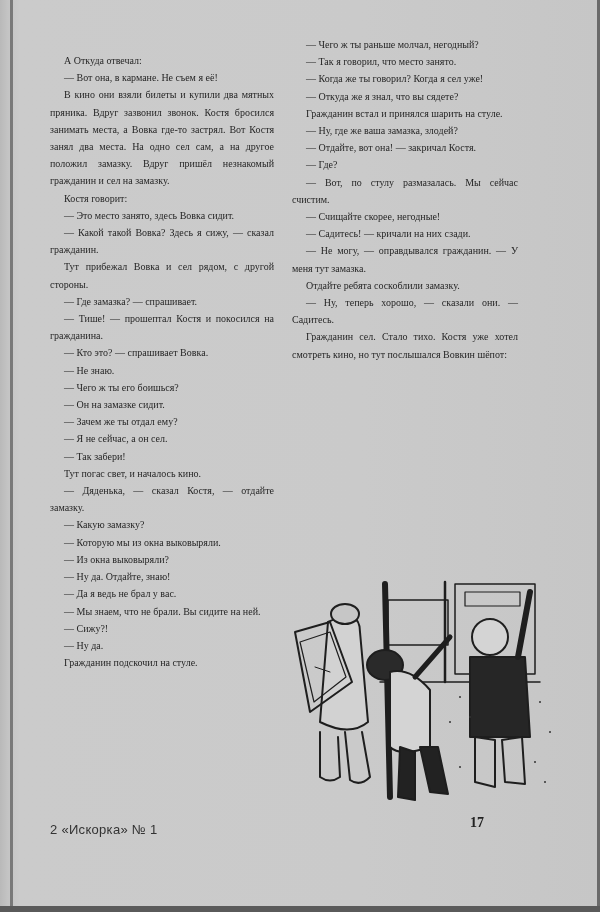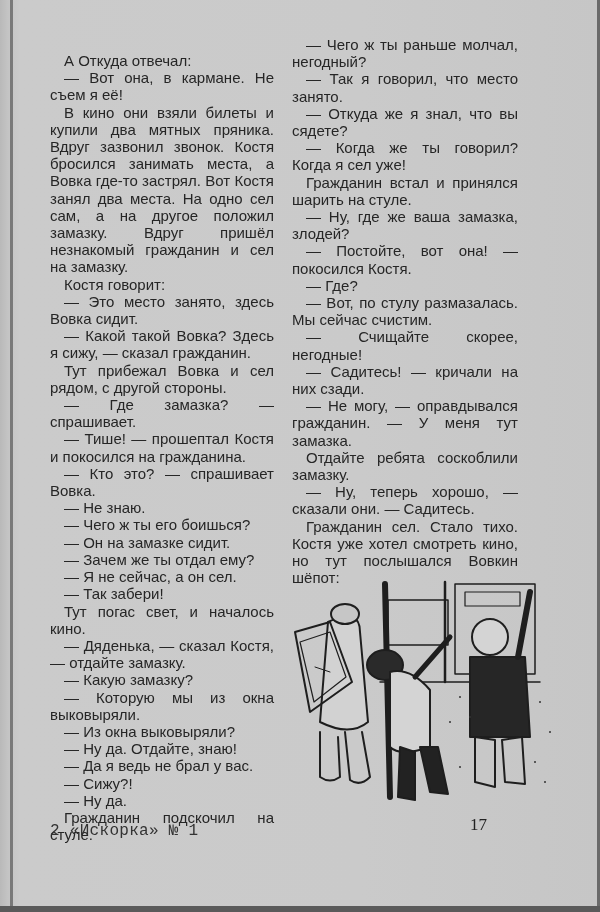"— Чего ж ты раньше" .col { font-family: Liberation Sans, sans-serif -> Liberation Serif, serif; font-size: 15px -> 10px }
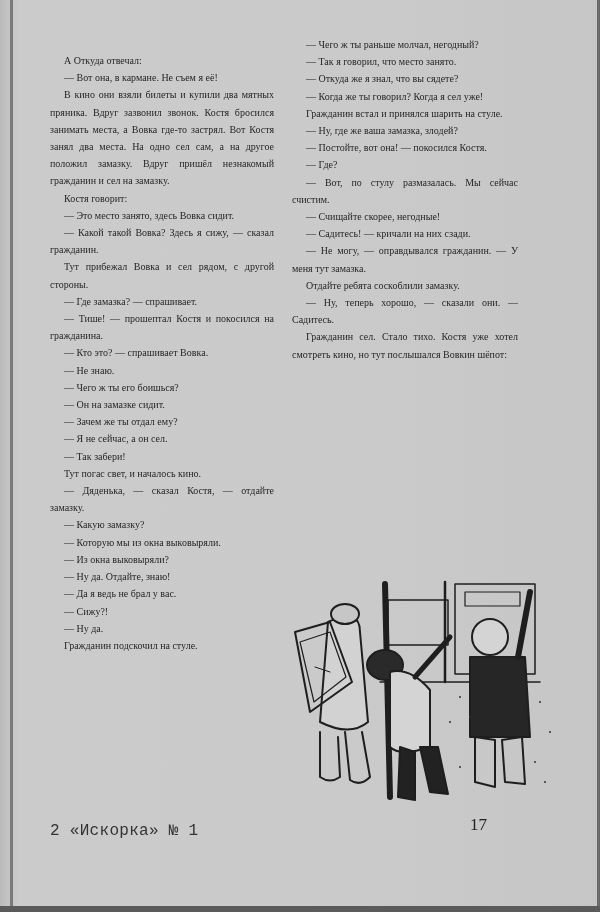"— Откуда же я знал," p.p { order: before "— Когда же ты говорил?" -> after "— Когда же ты говорил?" }
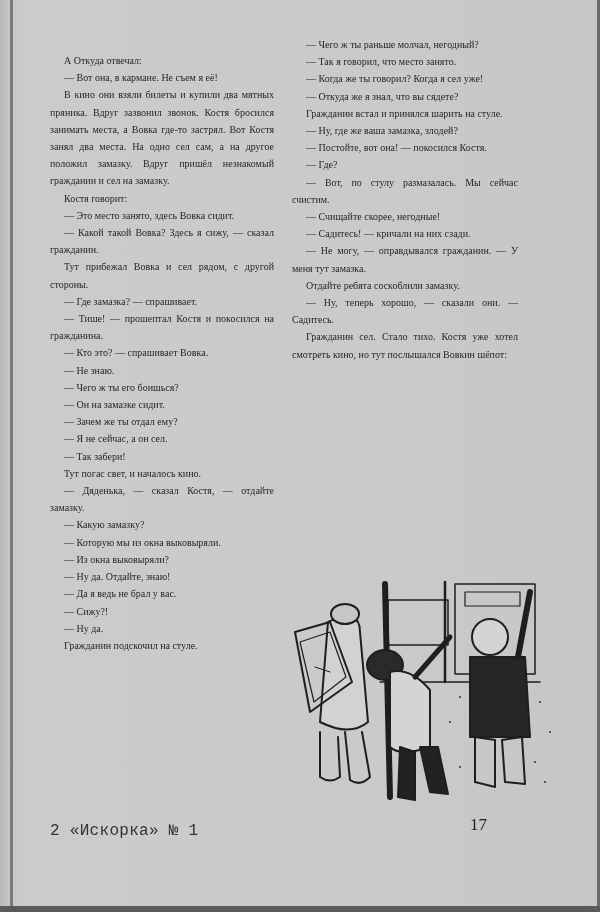"— Постойте, вот она! —" p.p { text: Постойте, вот она! — покосился -> Отдайте, вот она! — закричал }
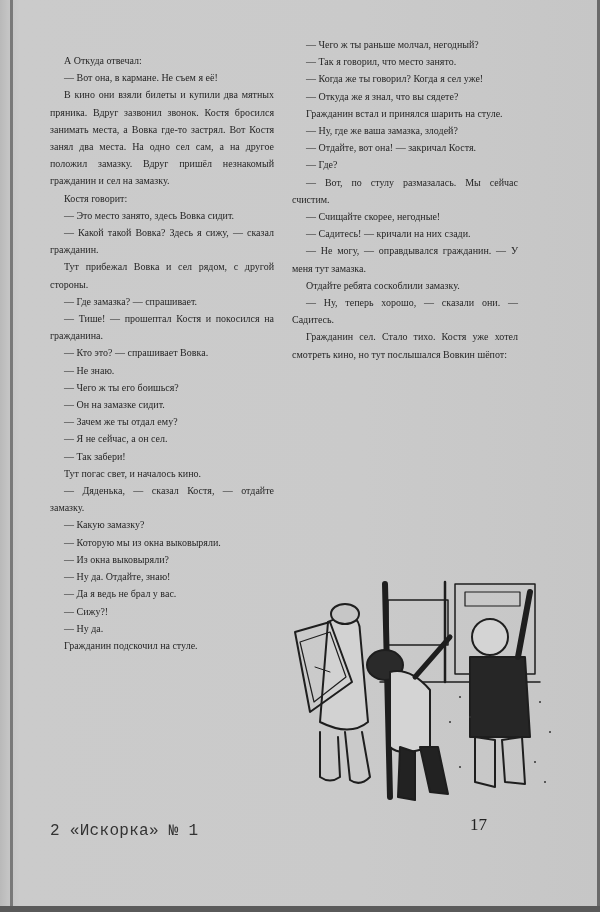"— Мы знаем, что не" p.p { html: none -> <p>— Мы знаем, что не брали. Вы сидите на ней.</p> }
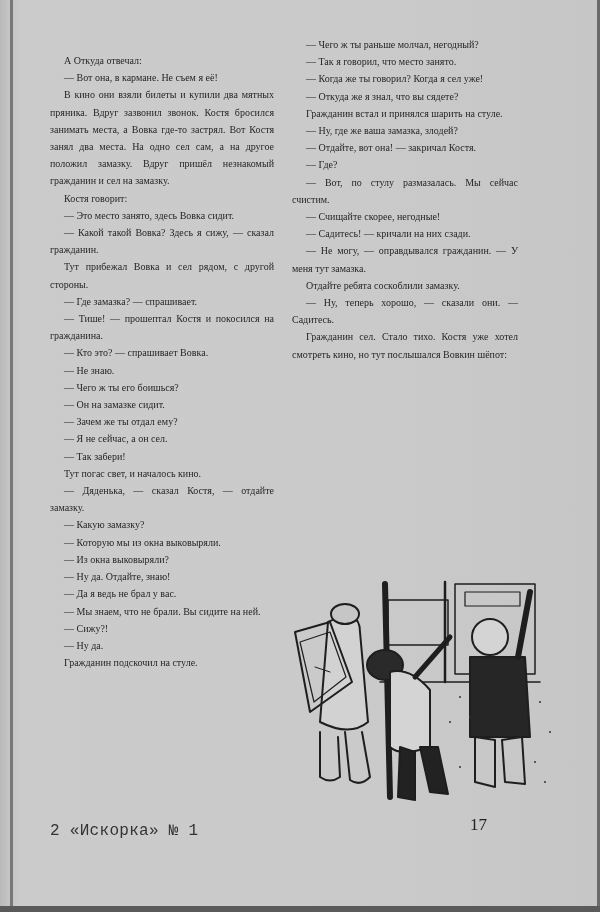"2 «Искорка» № 1" .footer-left { font-family: Liberation Mono, monospace -> Liberation Sans, sans-serif; font-size: 16px -> 13px }
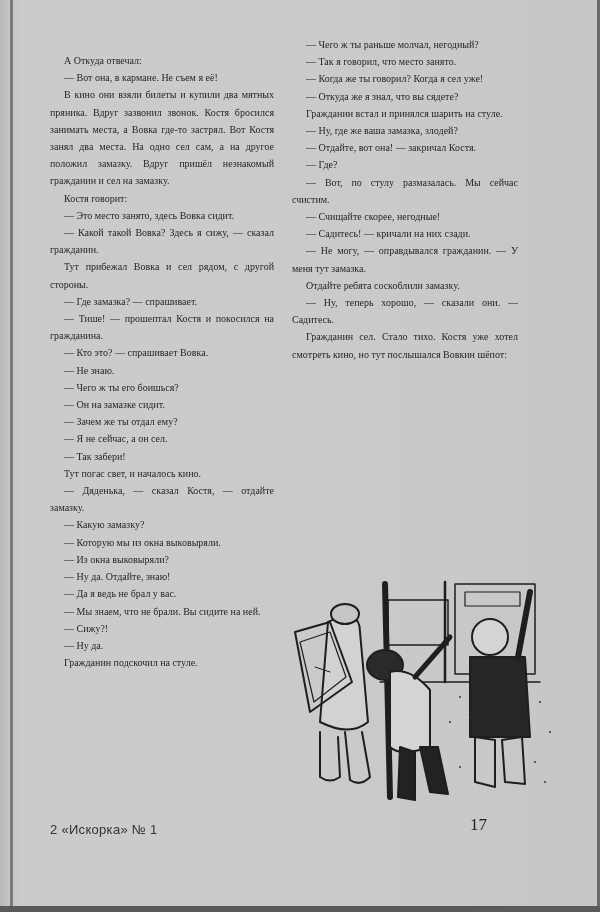"17" .footer-right { font-size: 17px -> 14px; font-weight: normal -> bold }
